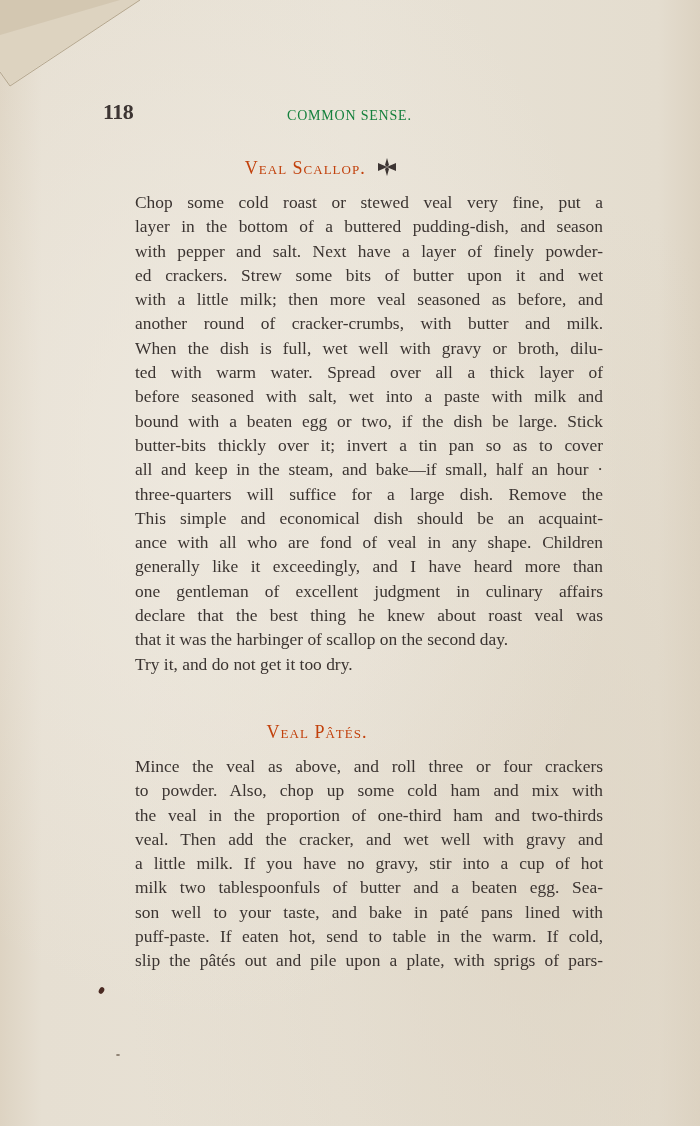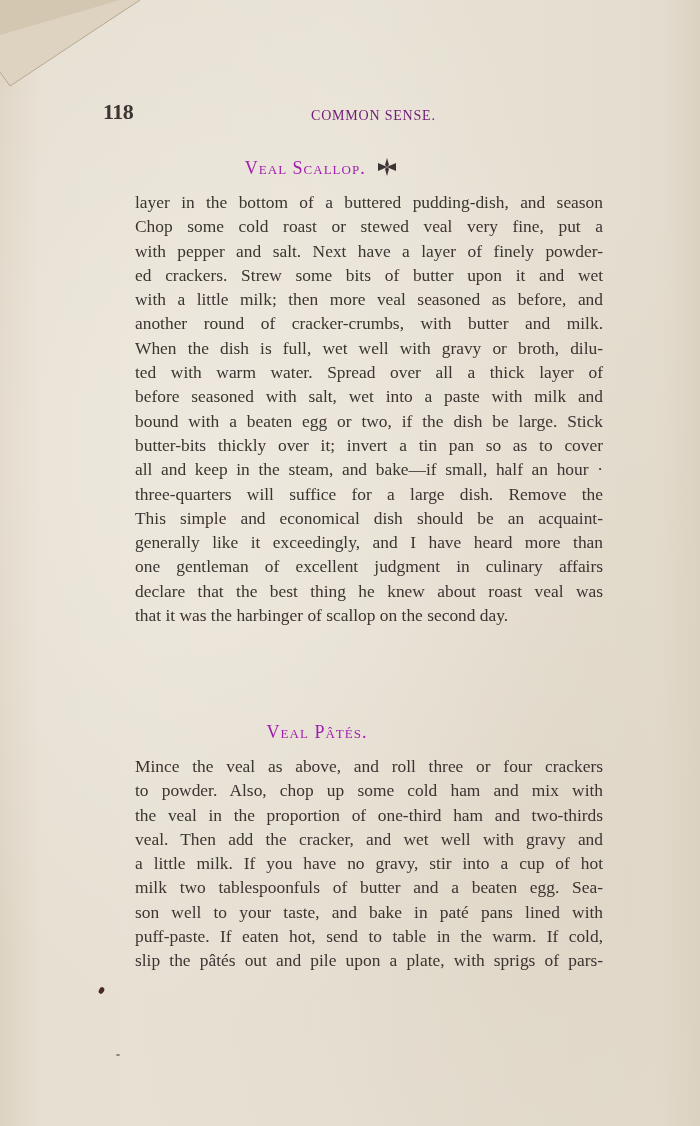"COMMON SENSE." .running-head { color: #701a75 -> #15803d; margin-left: 24px -> none }
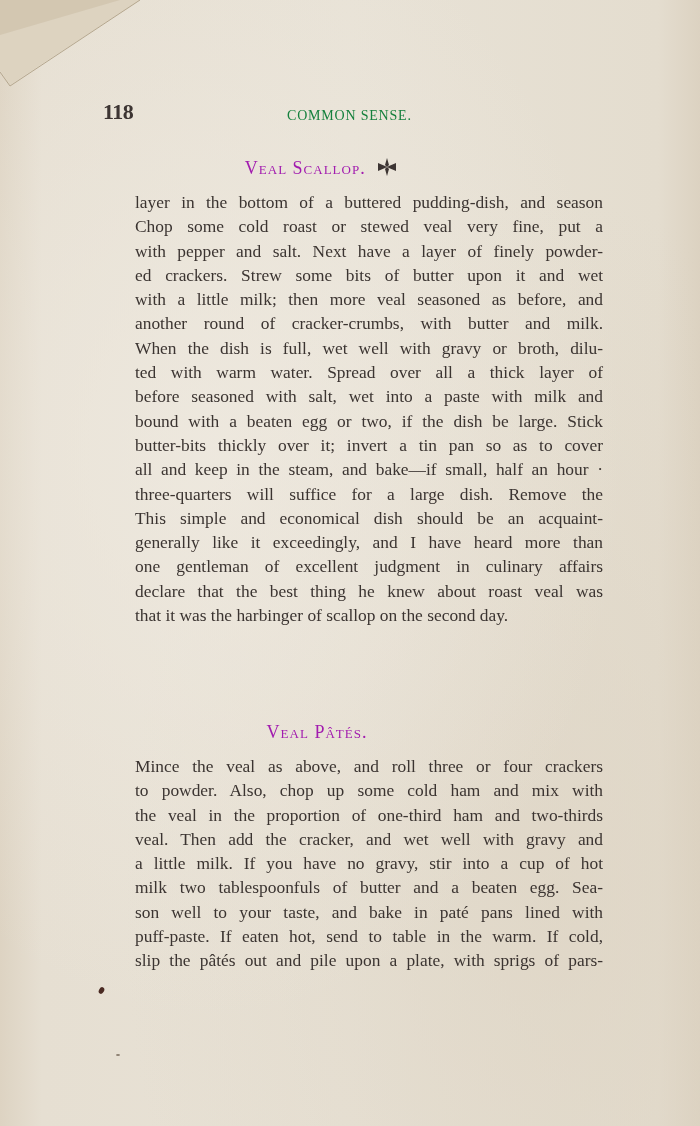"Veal Scallop." .section-title { color: #a21caf -> #c2410c }
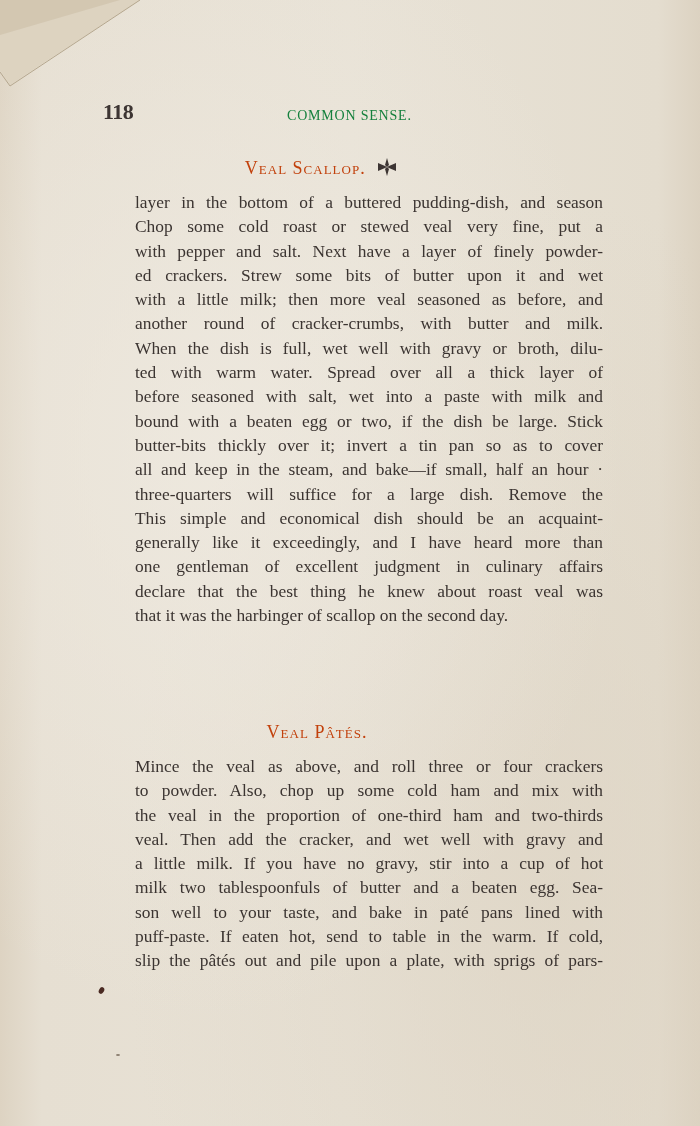"layer in the bottom of" span.line { order: before "Chop some cold roast or" -> after "Chop some cold roast or" }
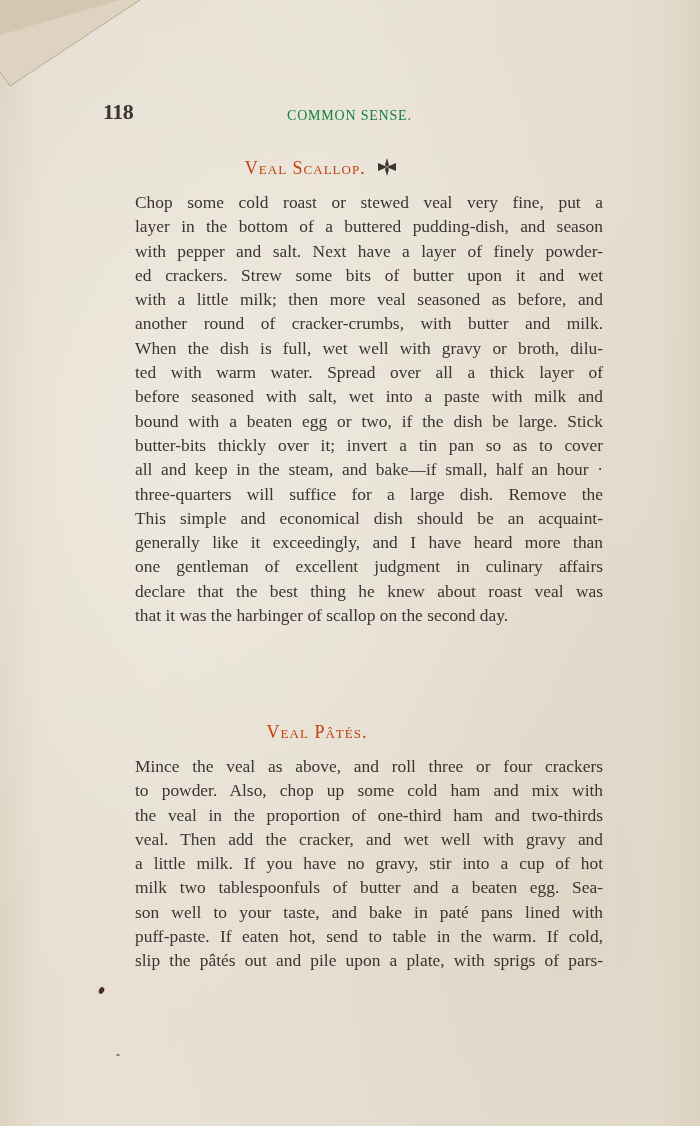"ance with all who are" span.line { html: none -> <span>ance with all who are fond of veal in any shape. Children</span> }
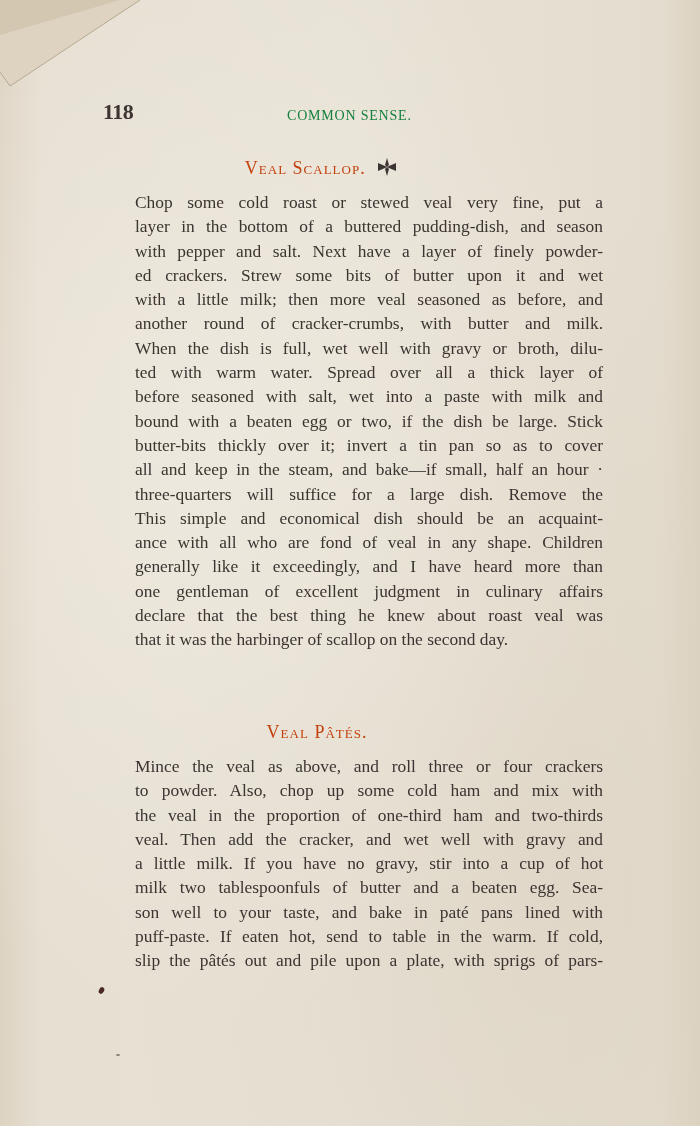"Try it, and do not" p { html: none -> <p> <span>Try it, and do not get it too dry.</span> </p> }
